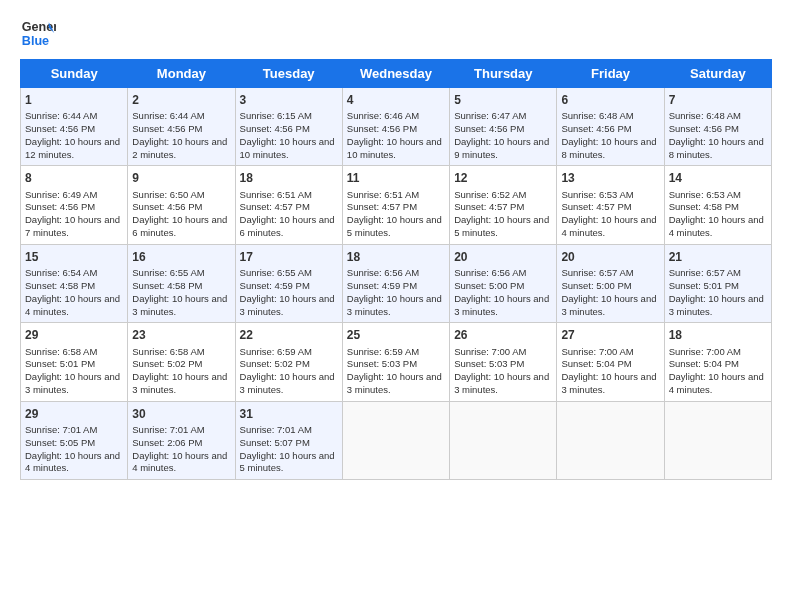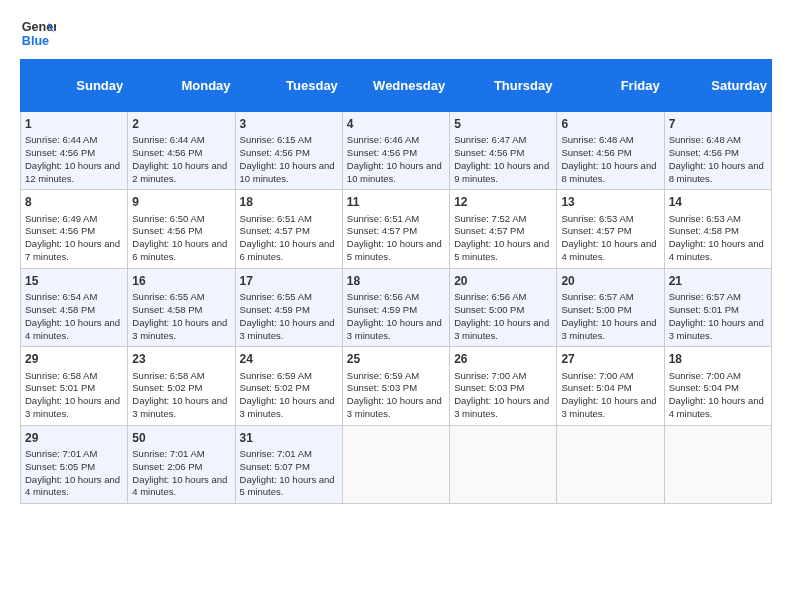"Sunday" thead th { padding: 18px 4px -> 6px 4px; text-align: right -> center }
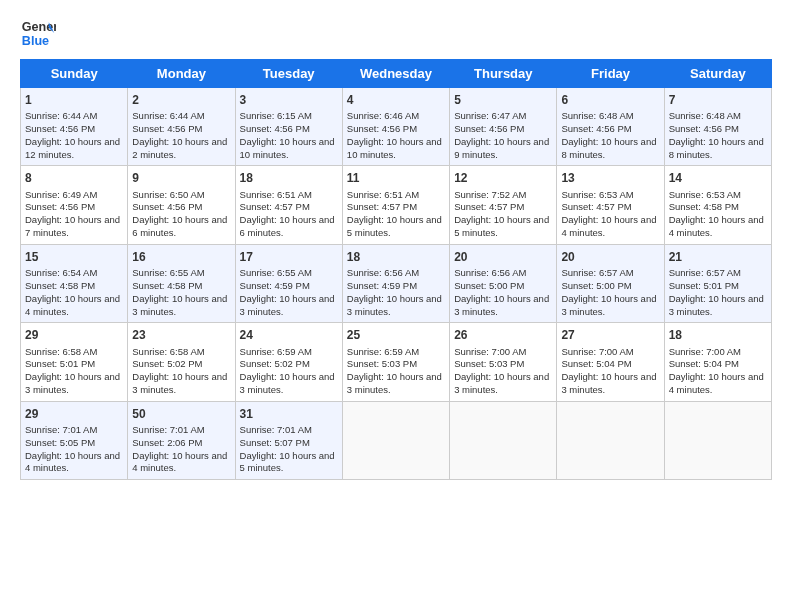"Sunrise: 7:52 AM" span { text: 7:52 -> 6:52 }
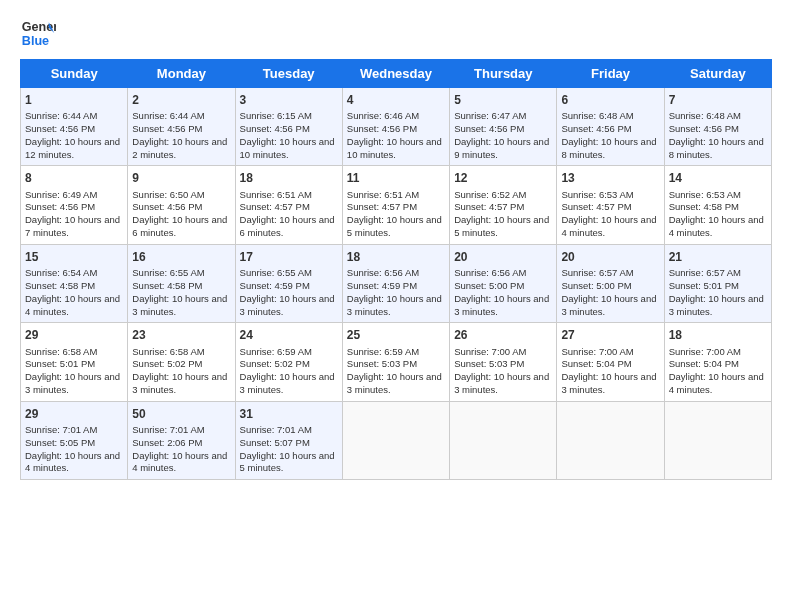"24" span.day-num { text: 24 -> 22 }
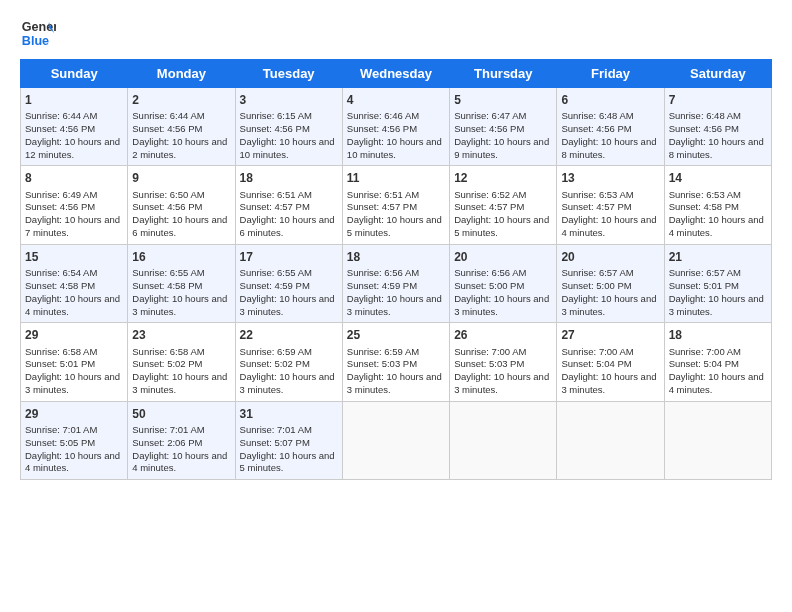"50" span.day-num { text: 50 -> 30 }
